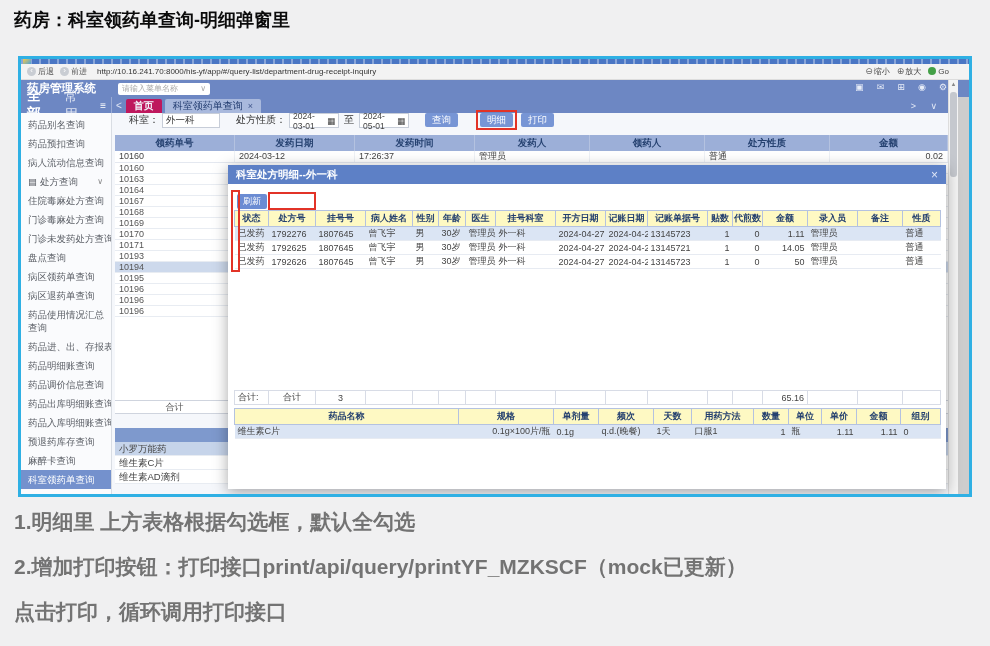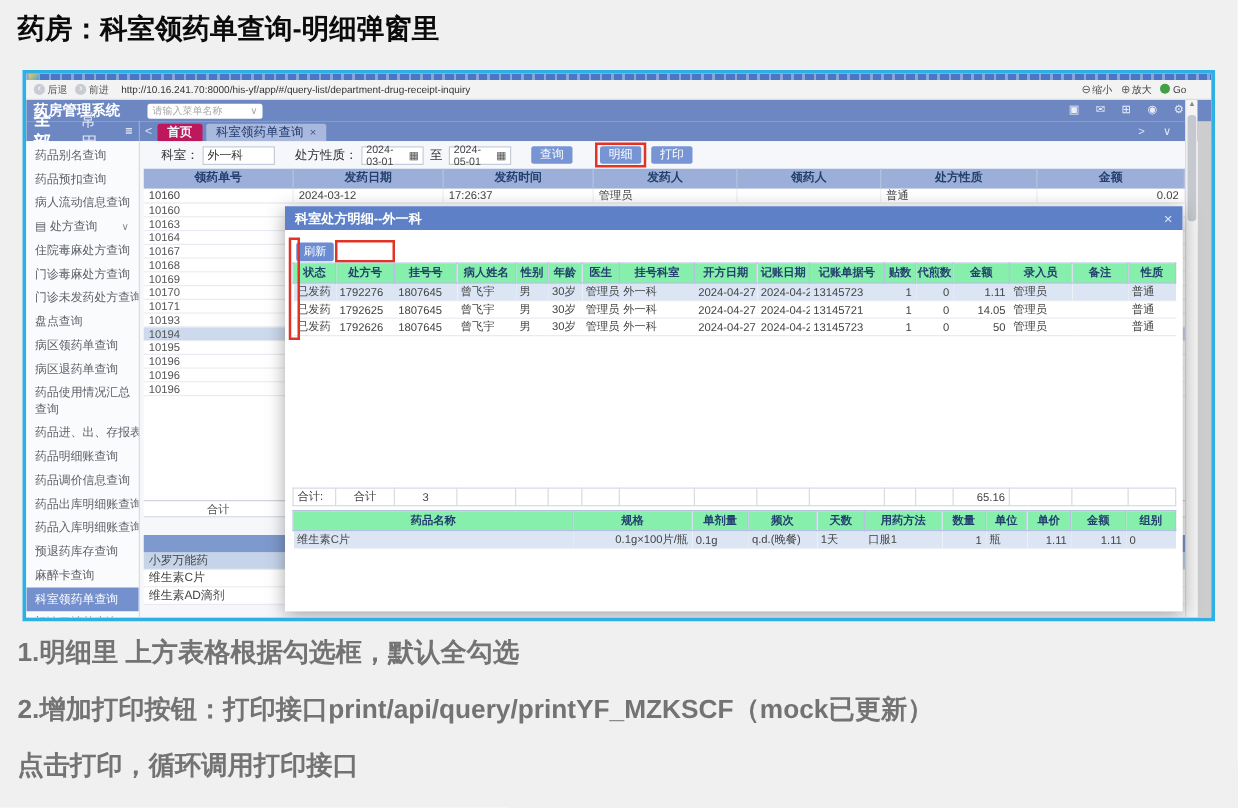"药房：科室领药单查询-明细弹窗里" .page-title { font-size: 22px -> 18px }
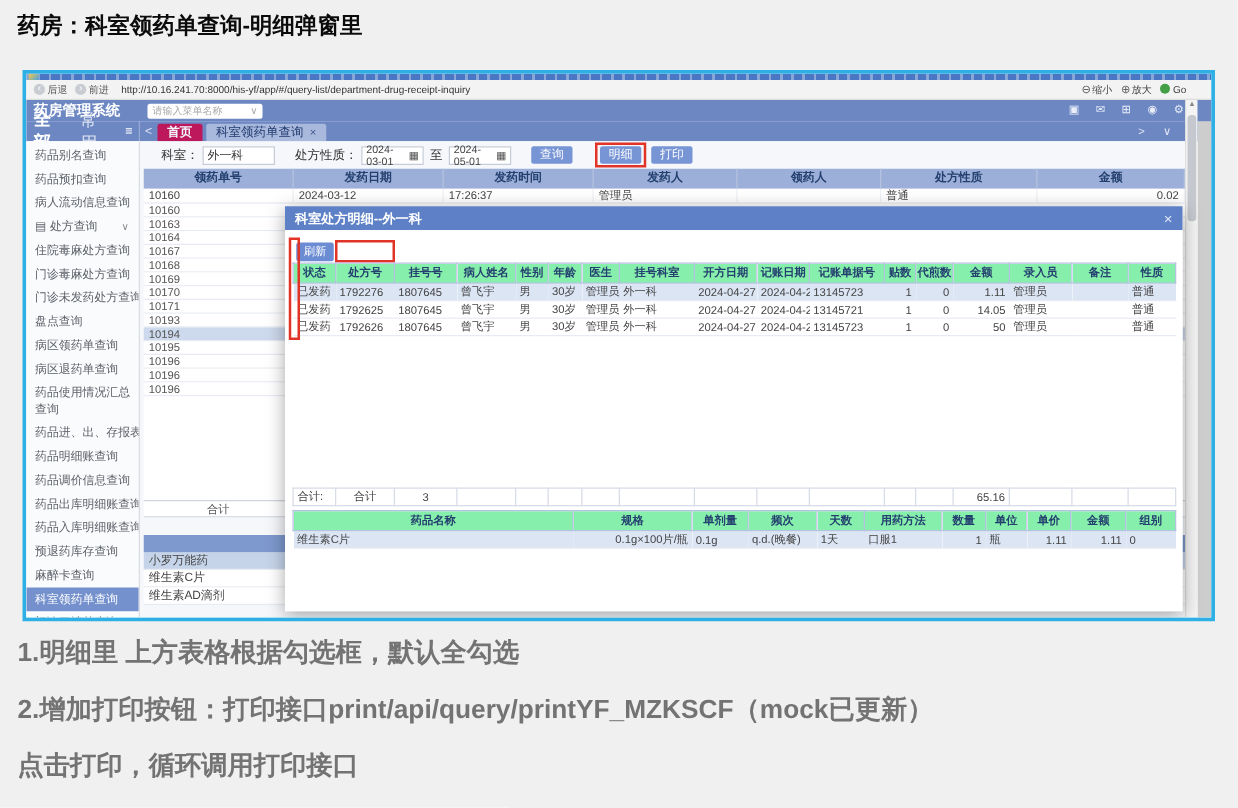"科室：" .filter-row { align-items: center -> flex-start }
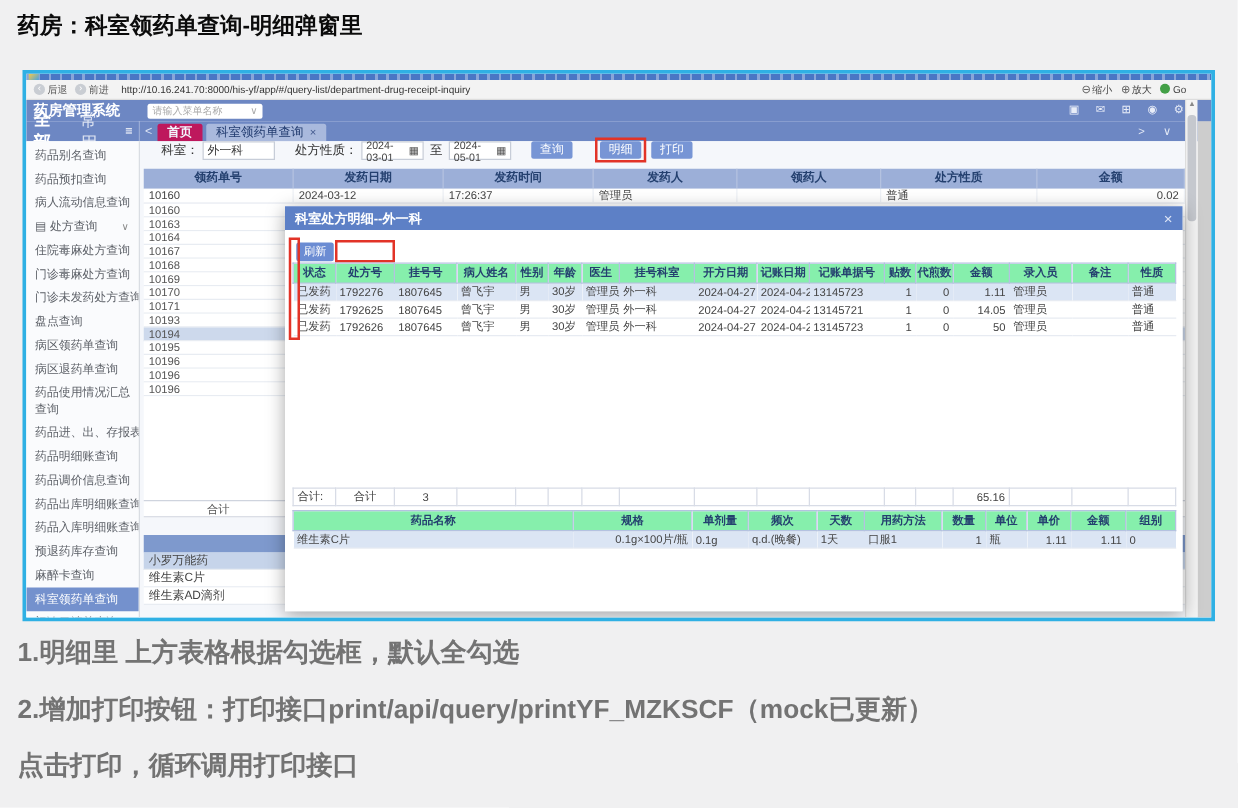"状态" .mtable th { background: #86efac -> #fef9c3 }
